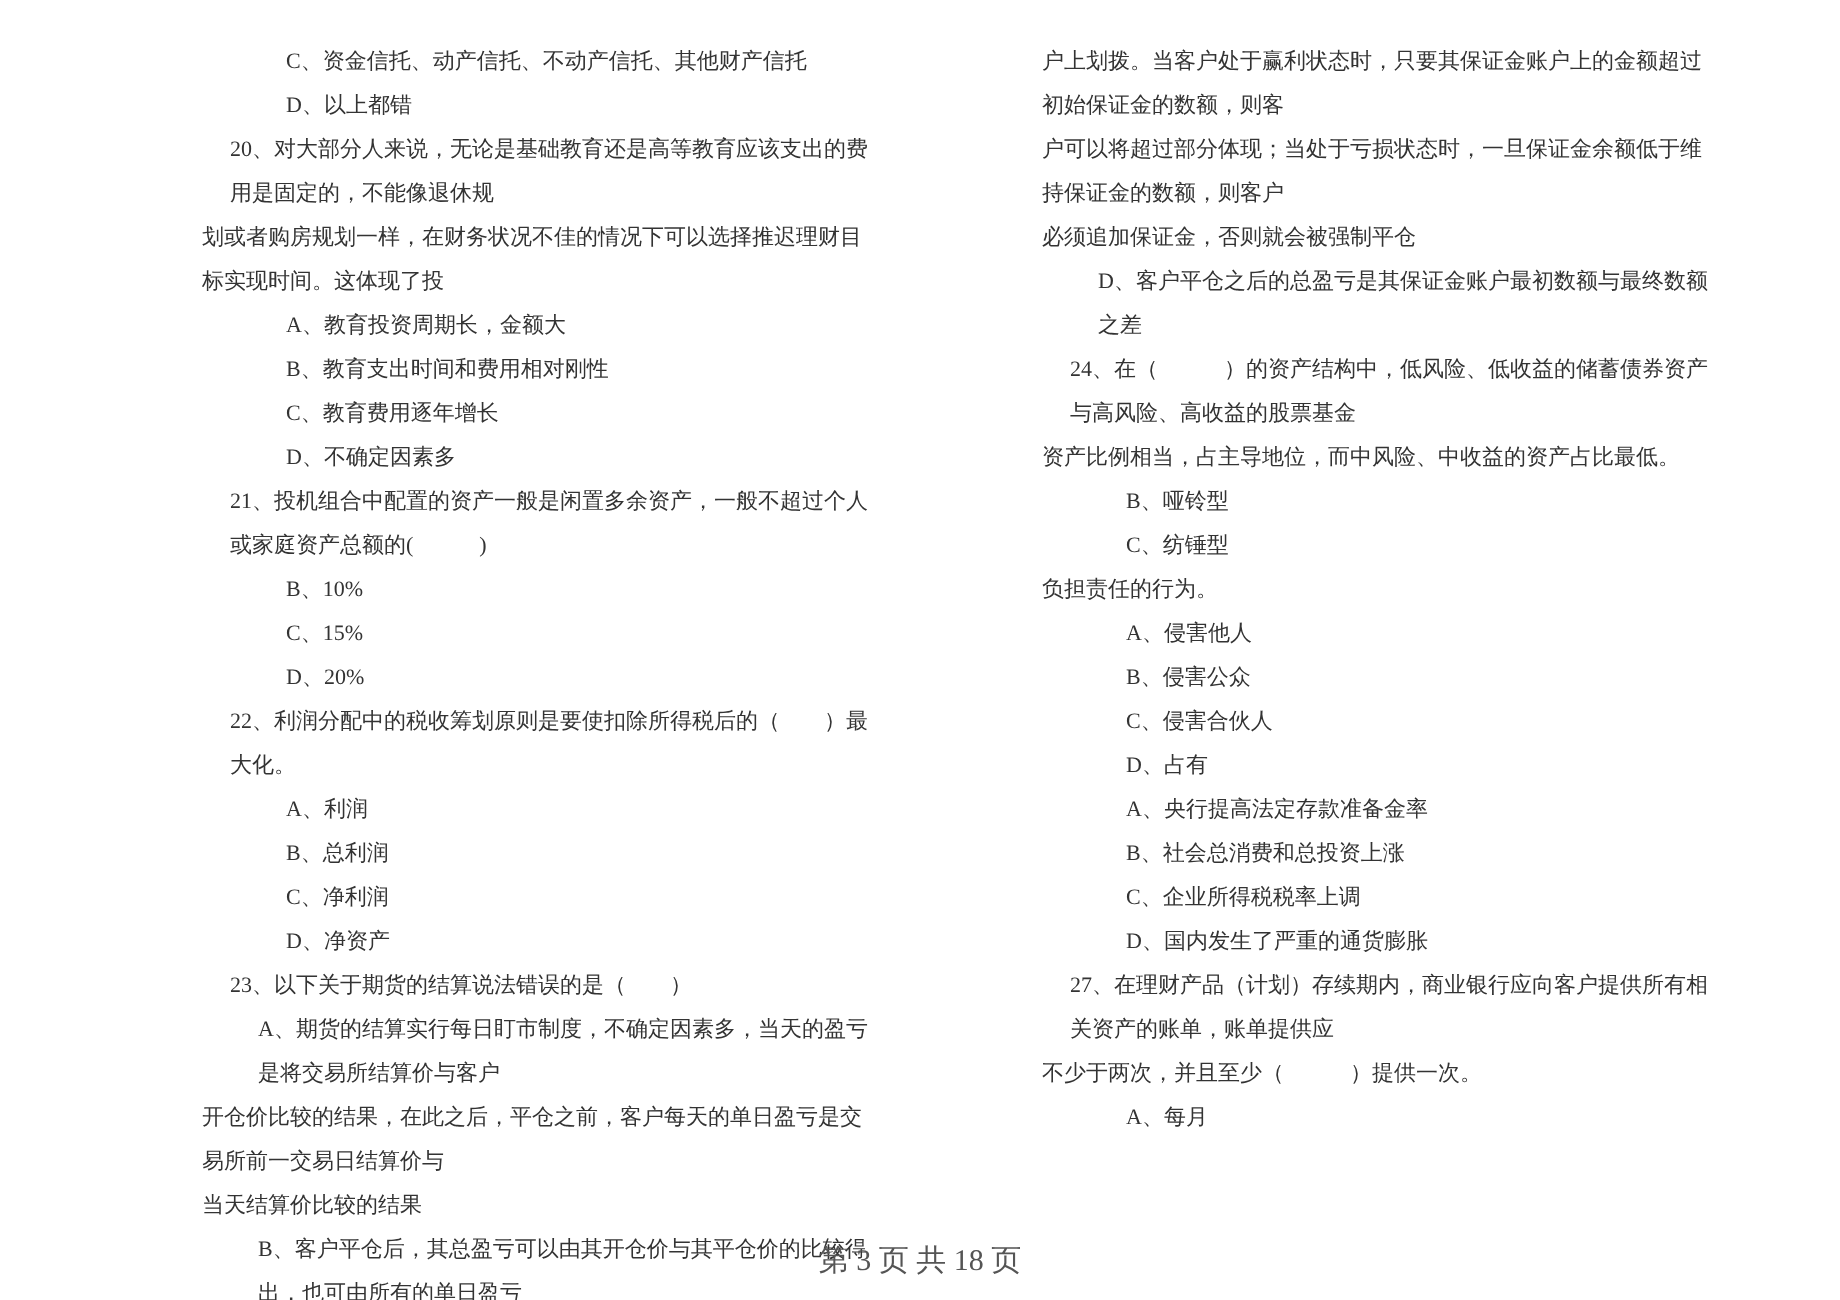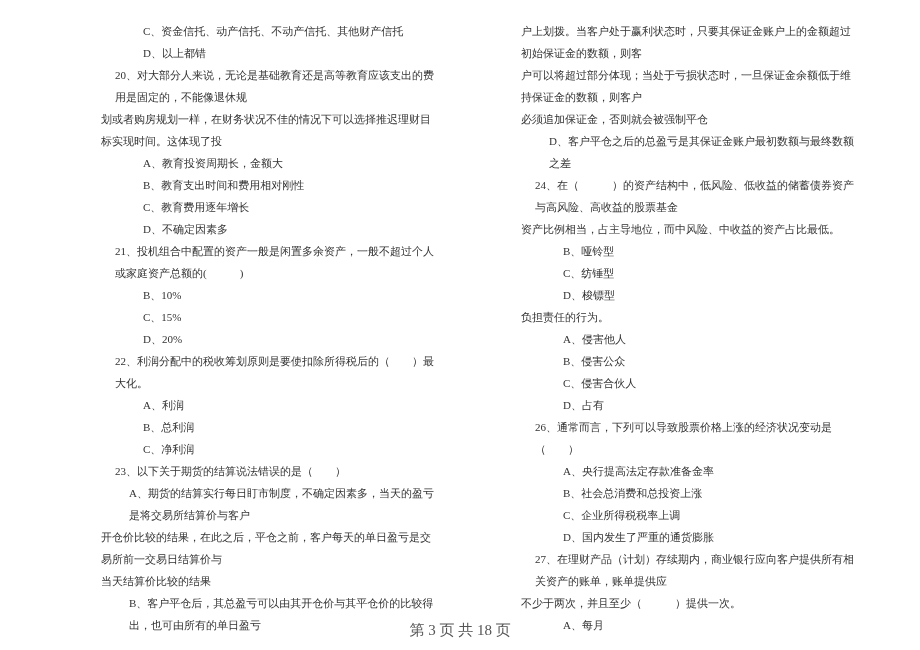"D、梭镖型" div.line { html: <div>D、梭镖型</div> -> none }
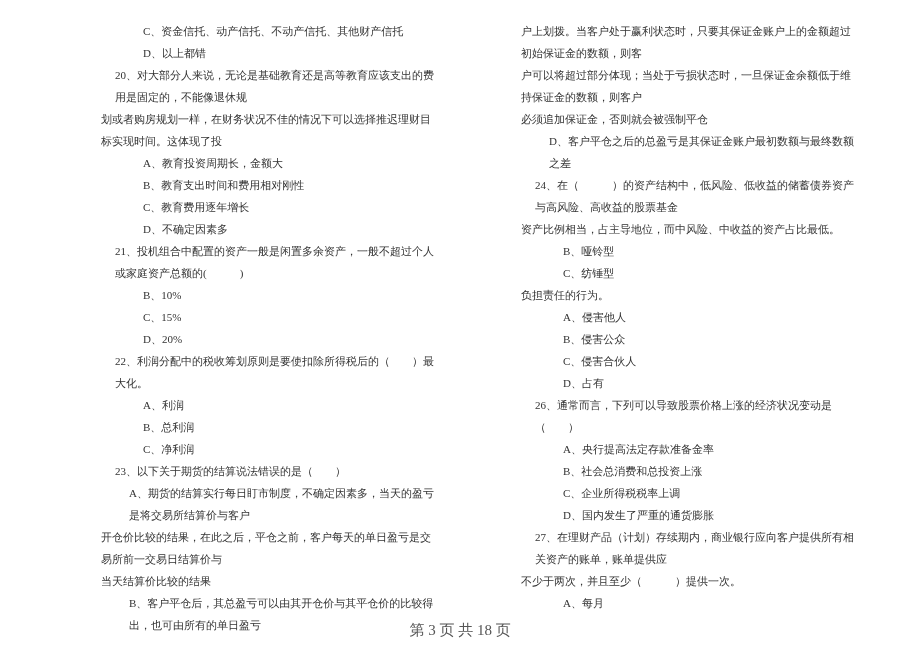"26、通常而言，下列可以导致股票价格上涨的经济状况变动是（ ）" div.line { html: <div>26、通常而言，下列可以导致股票价格上涨的经济状况变动是（ ）</div> -> none }
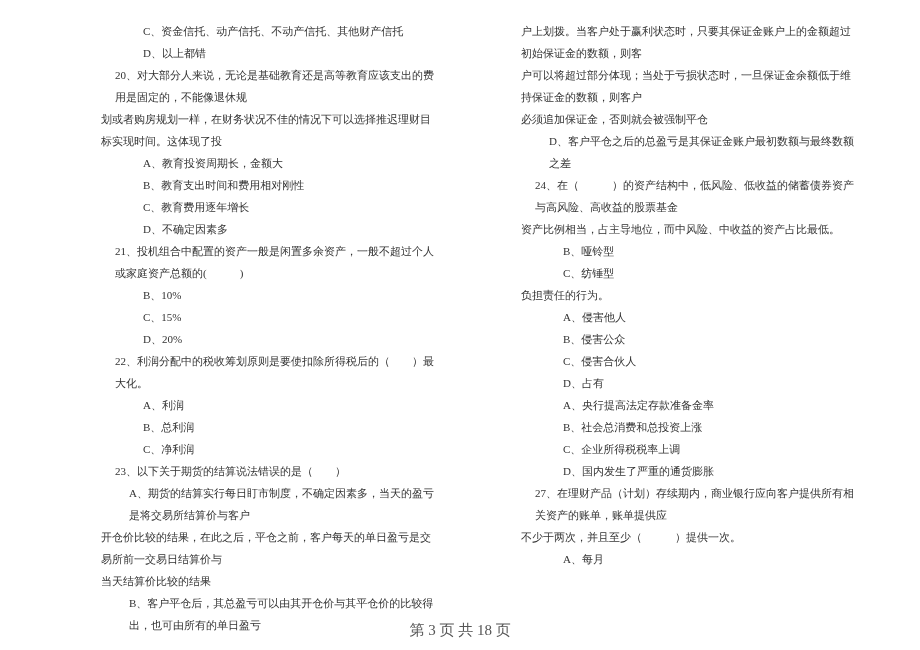"D、净资产" div.line { html: none -> <div>D、净资产</div> }
